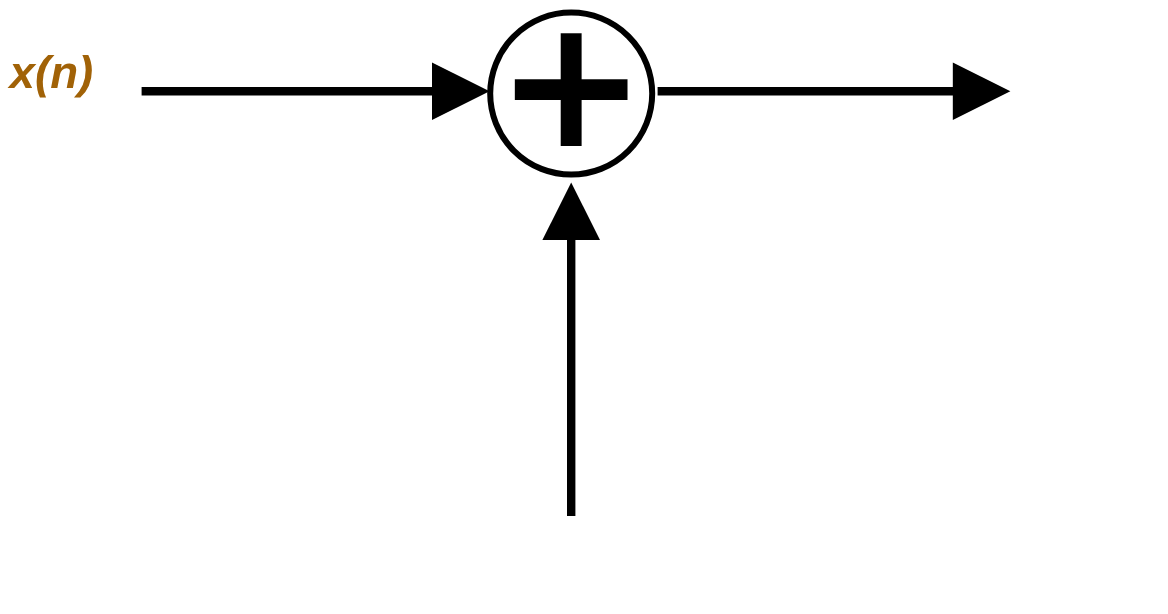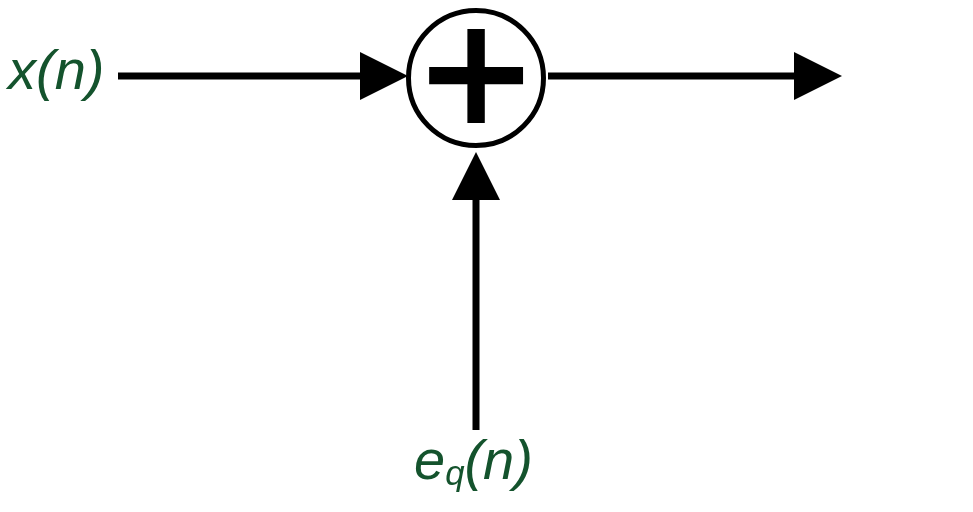"x(n)" .label { color: #14532d -> #a16207; font-size: 56px -> 38px; font-weight: normal -> bold }
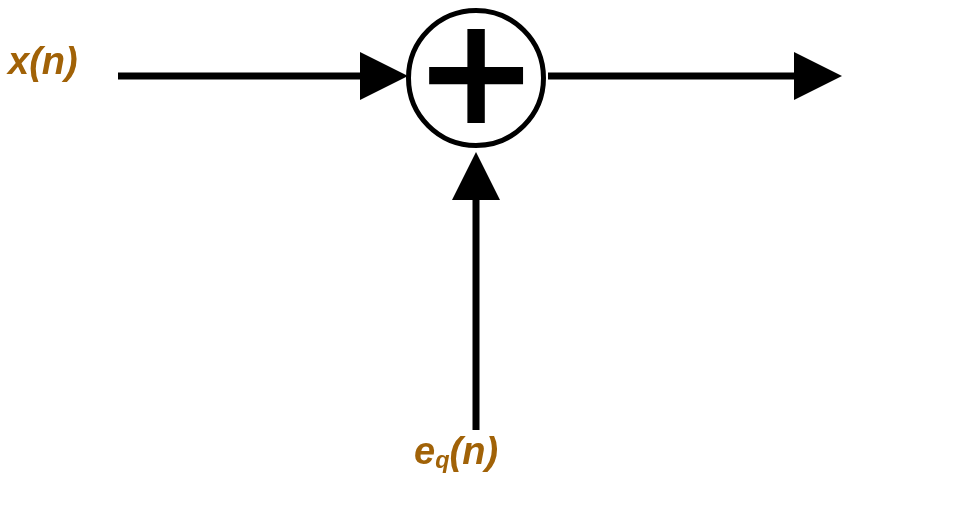"eq(n)" div.label { html: <div> <span>e</span><span>q</span><span>(n)</span> </div> -> none }
